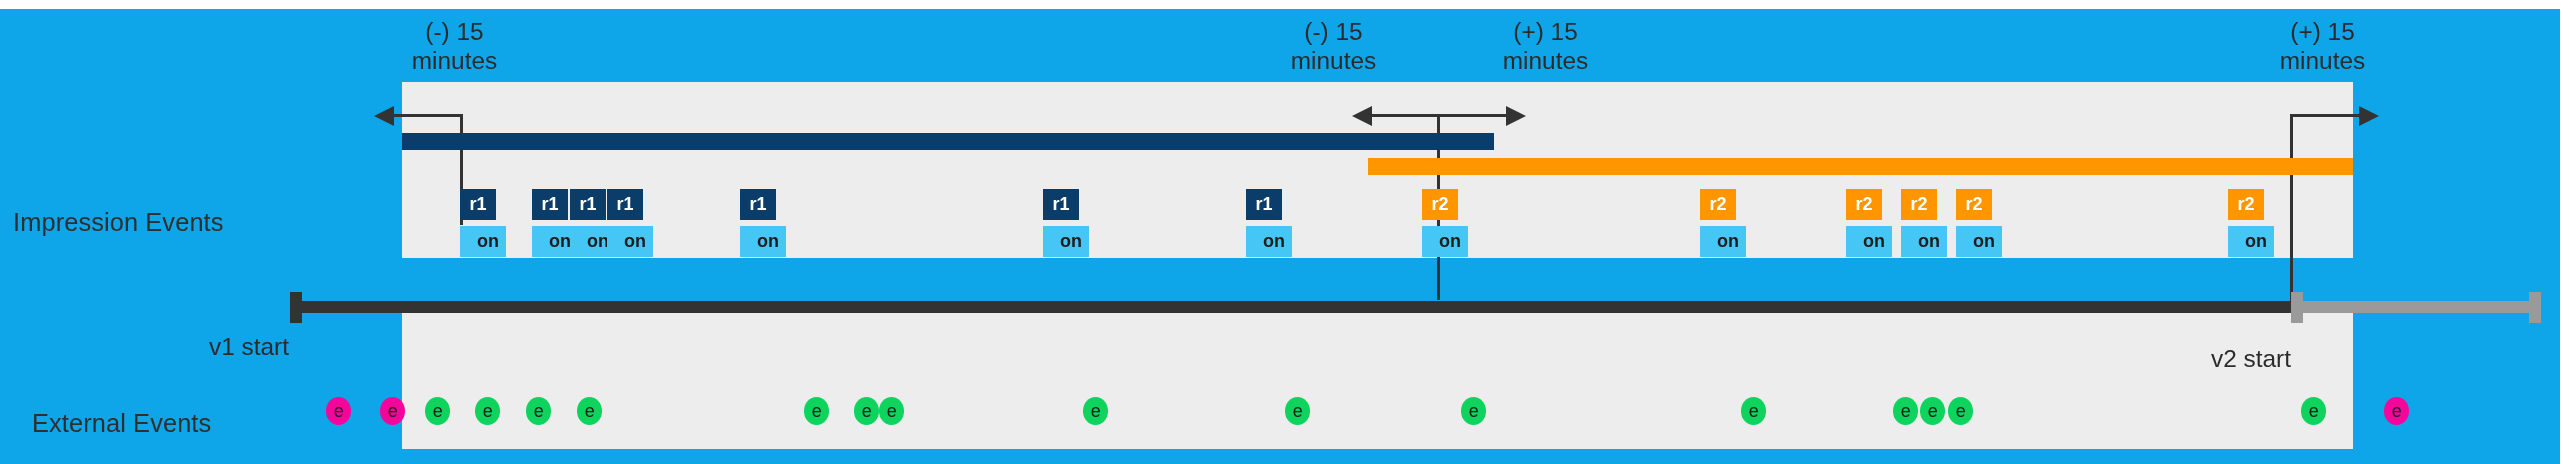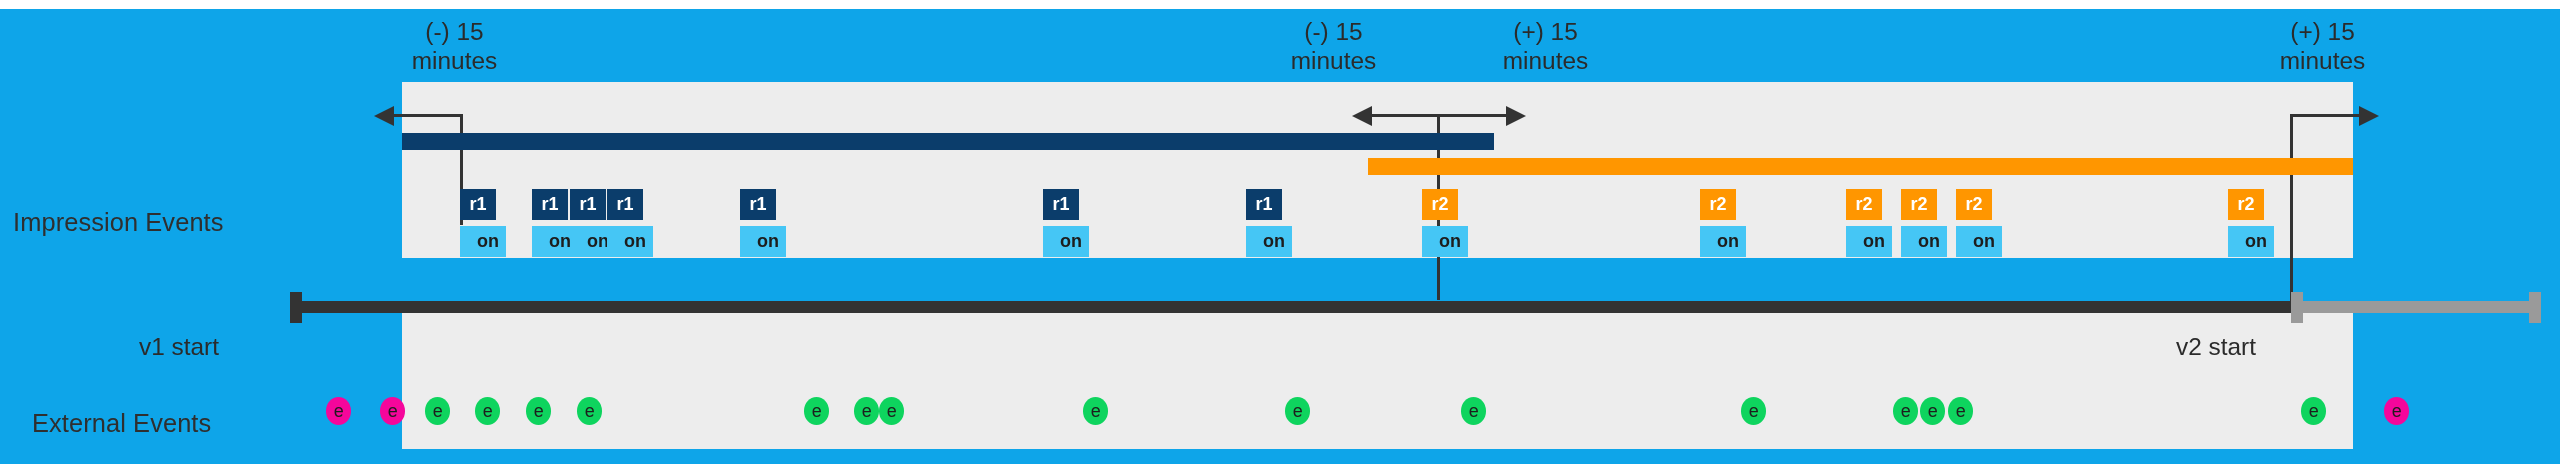"v1 start" div.tl-label { text-align: left -> right }
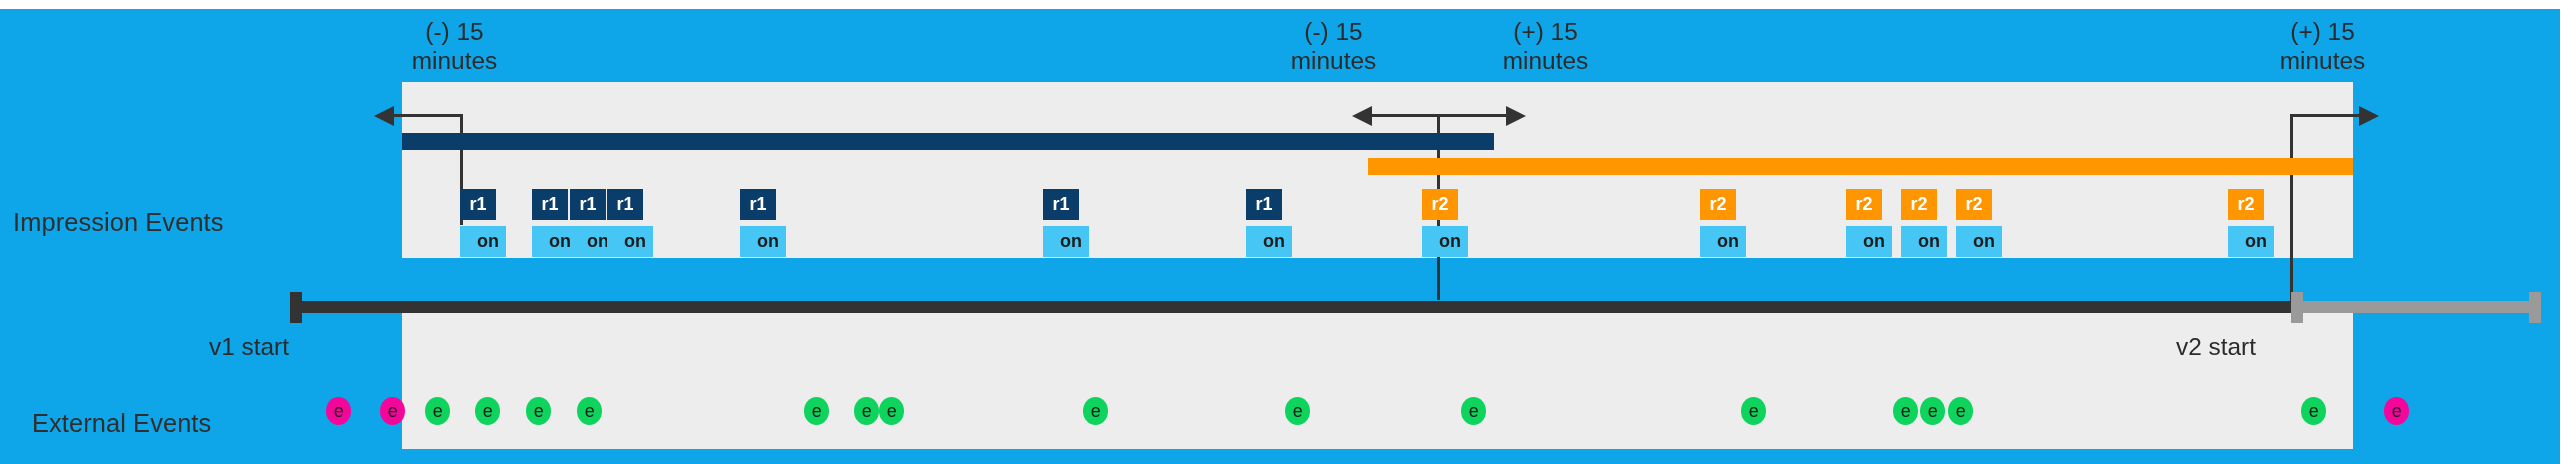"v2 start" div.tl-label { text-align: center -> right; top: 324px -> 336px }
